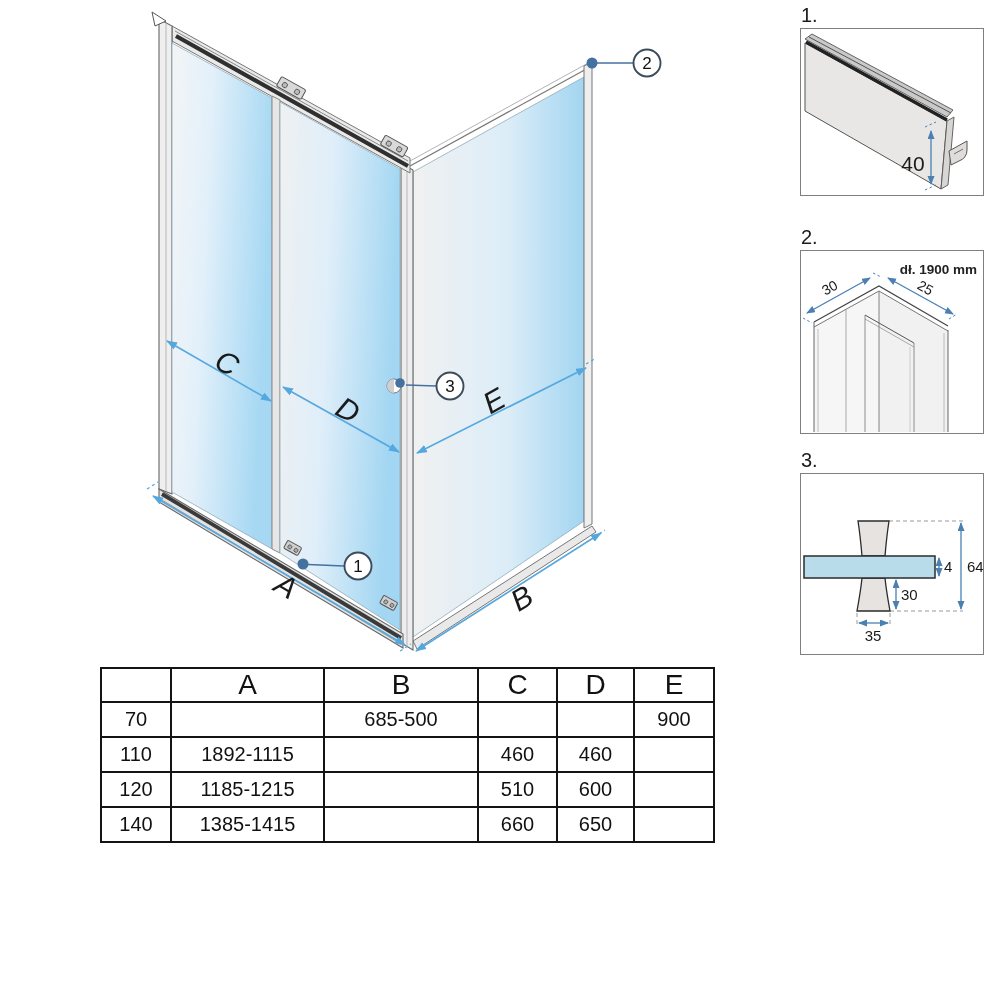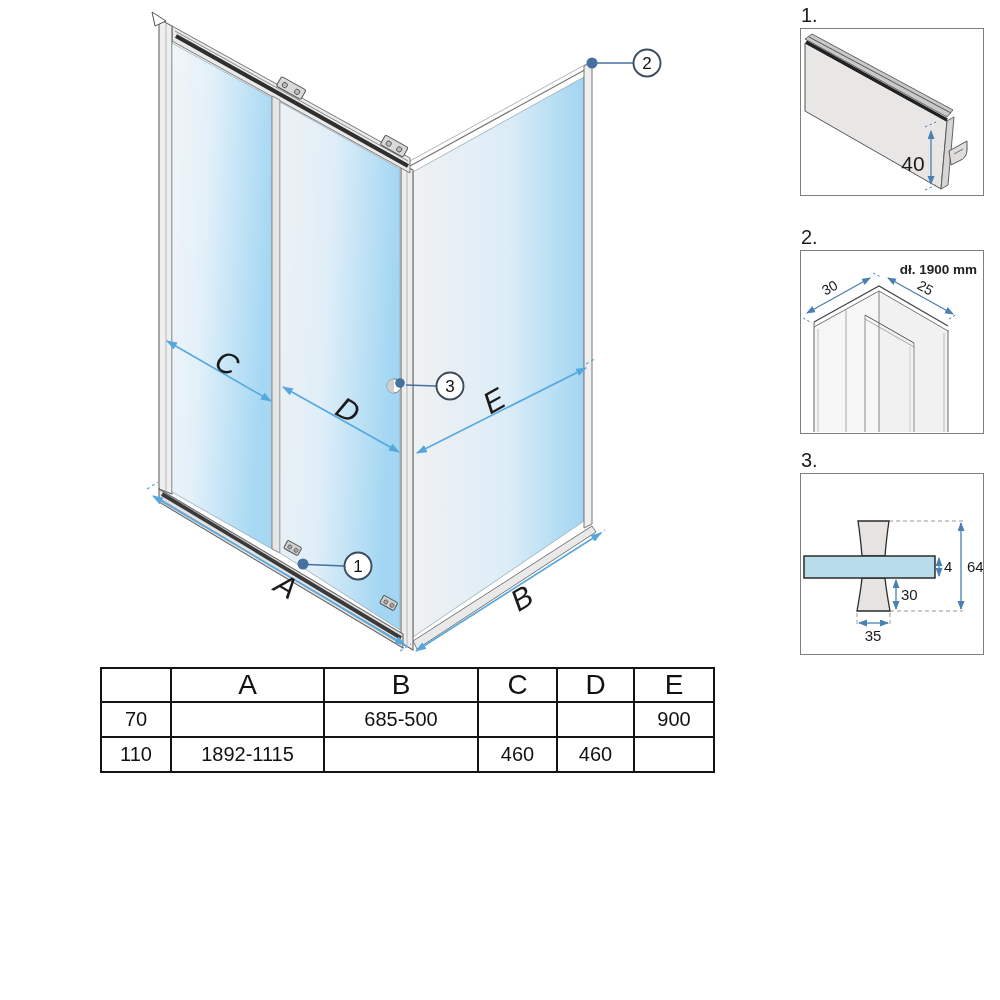"120" tr { html: none -> <tr> <td>120</td> <td>1185-1215</td> <td></td> <td>510</td> <td>600</td> <td></td> </tr> }
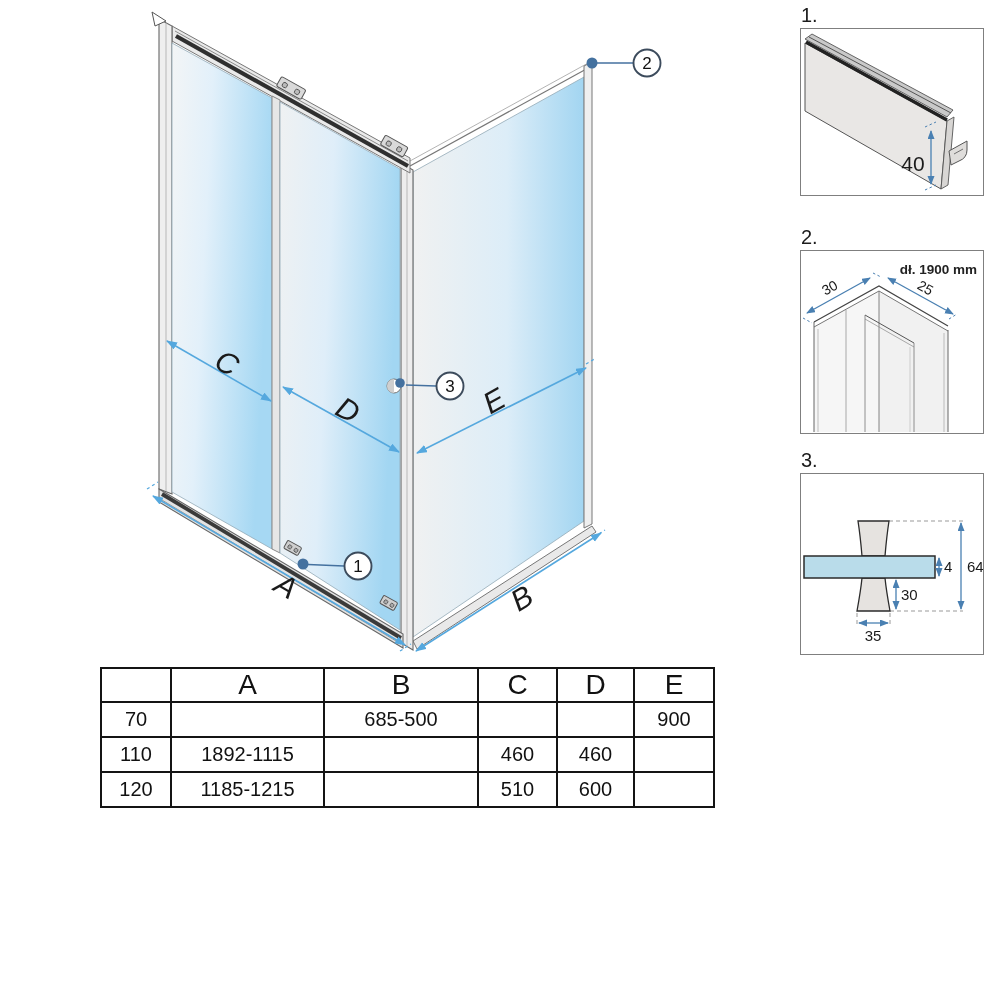"140" tr { html: none -> <tr> <td>140</td> <td>1385-1415</td> <td></td> <td>660</td> <td>650</td> <td></td> </tr> }
